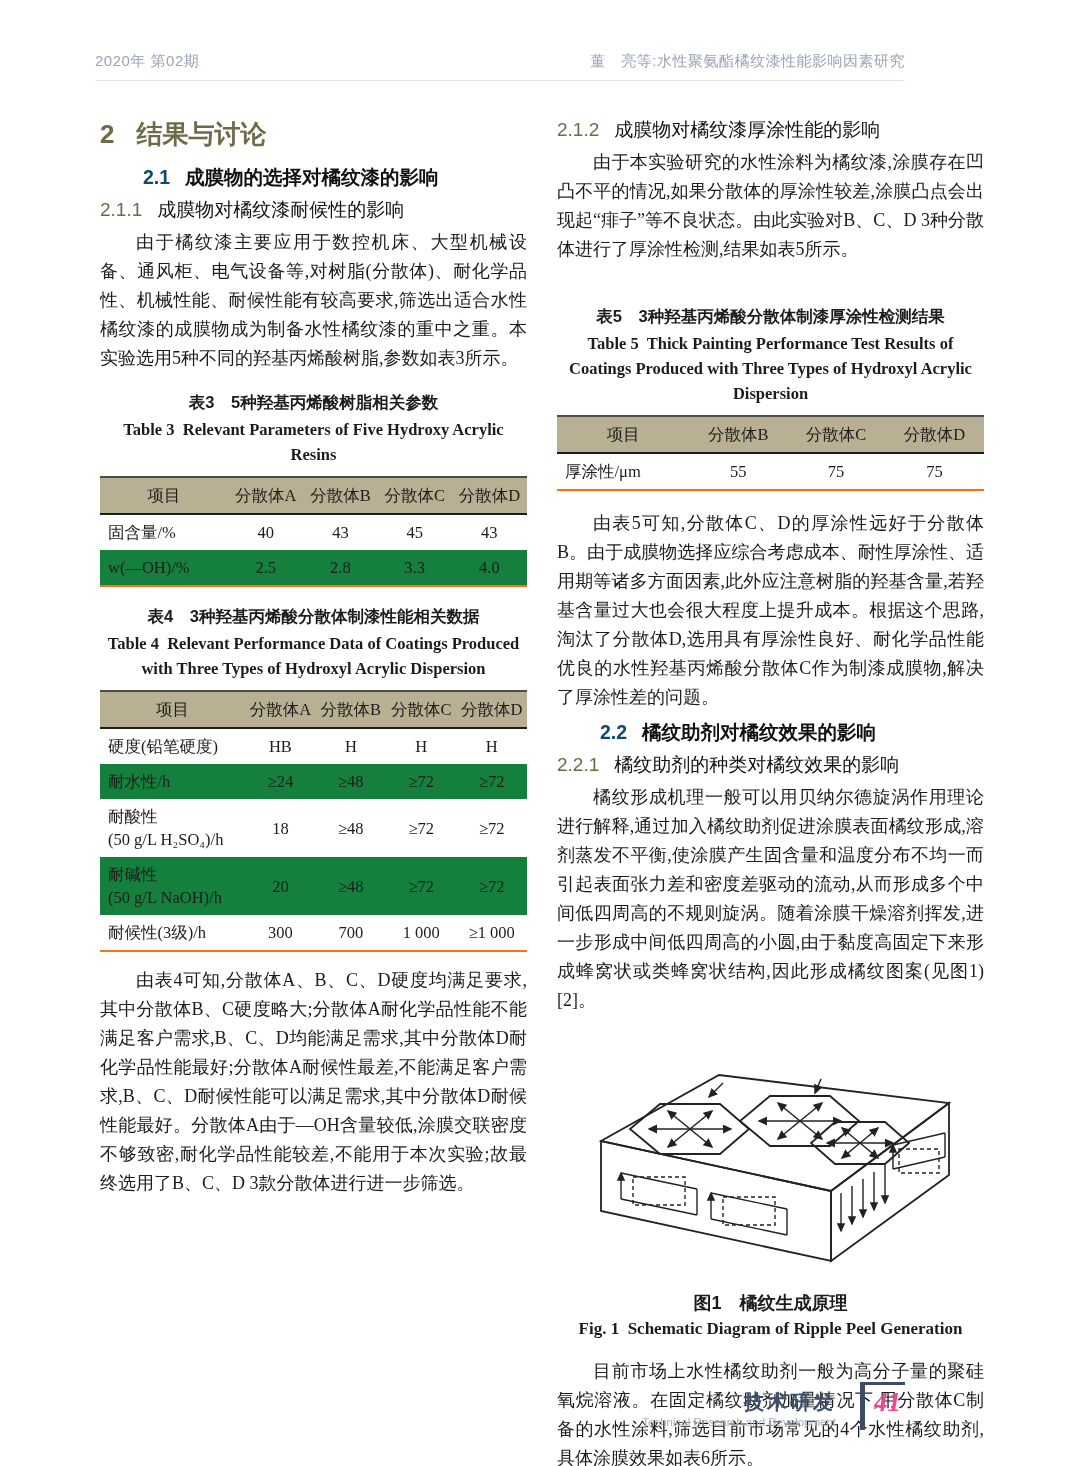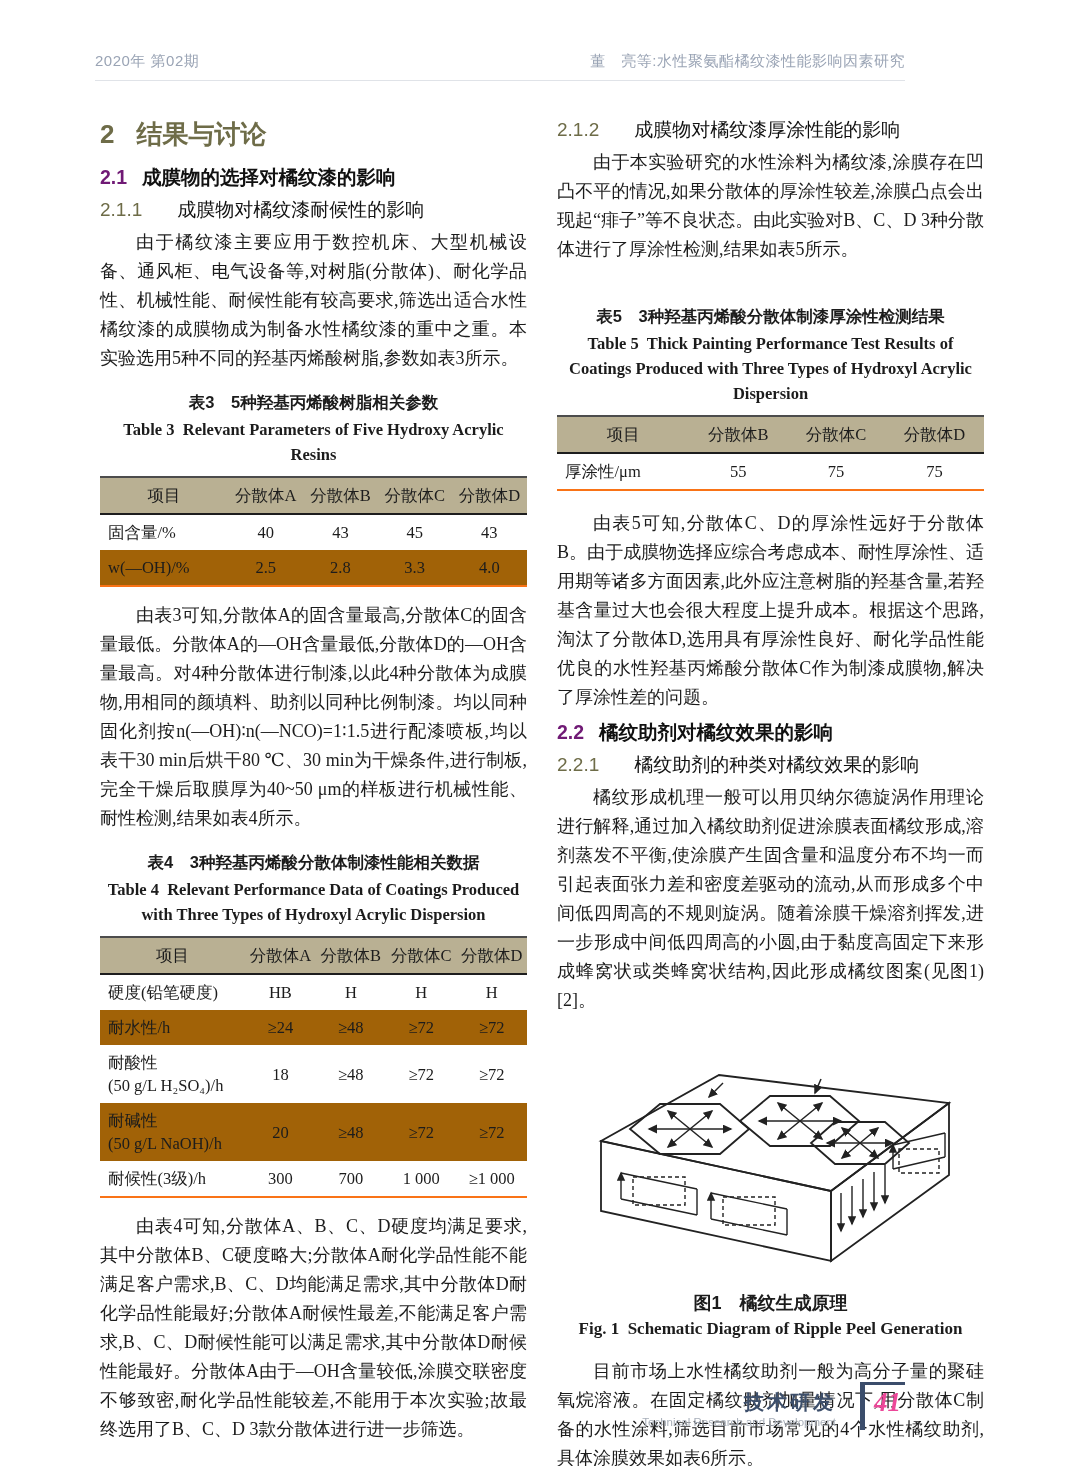"2.1.2" .h3 { gap: 20px -> none }
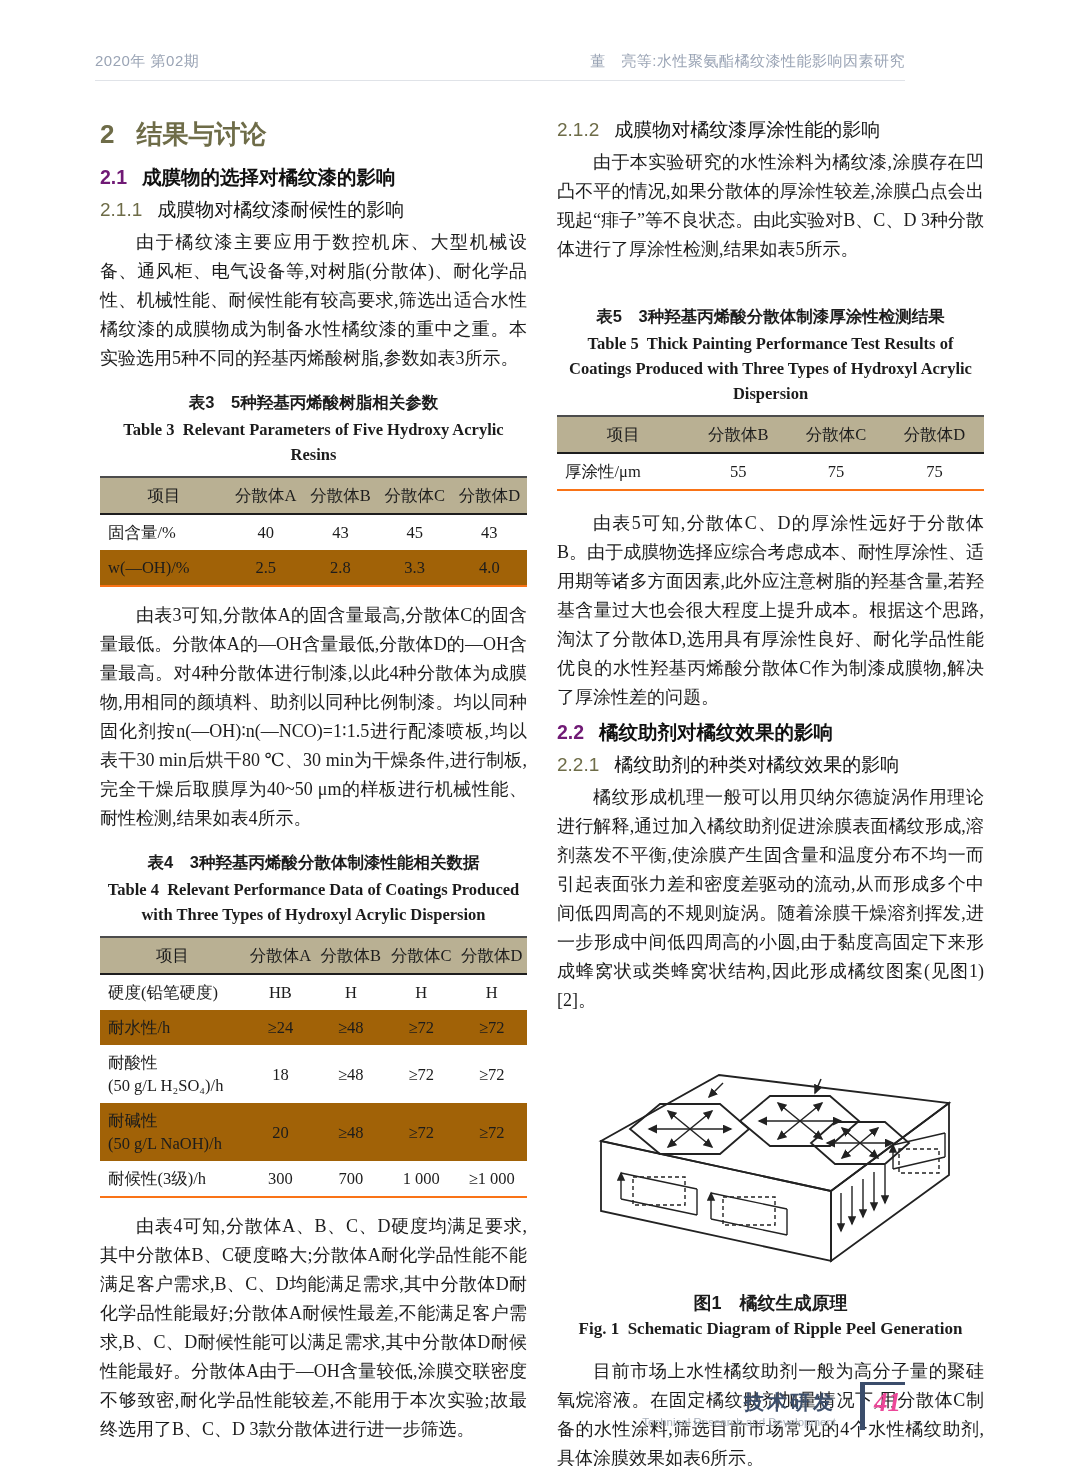"2.1" .h2 .num { color: #701a75 -> #0c4a6e; margin-left: none -> 43px }
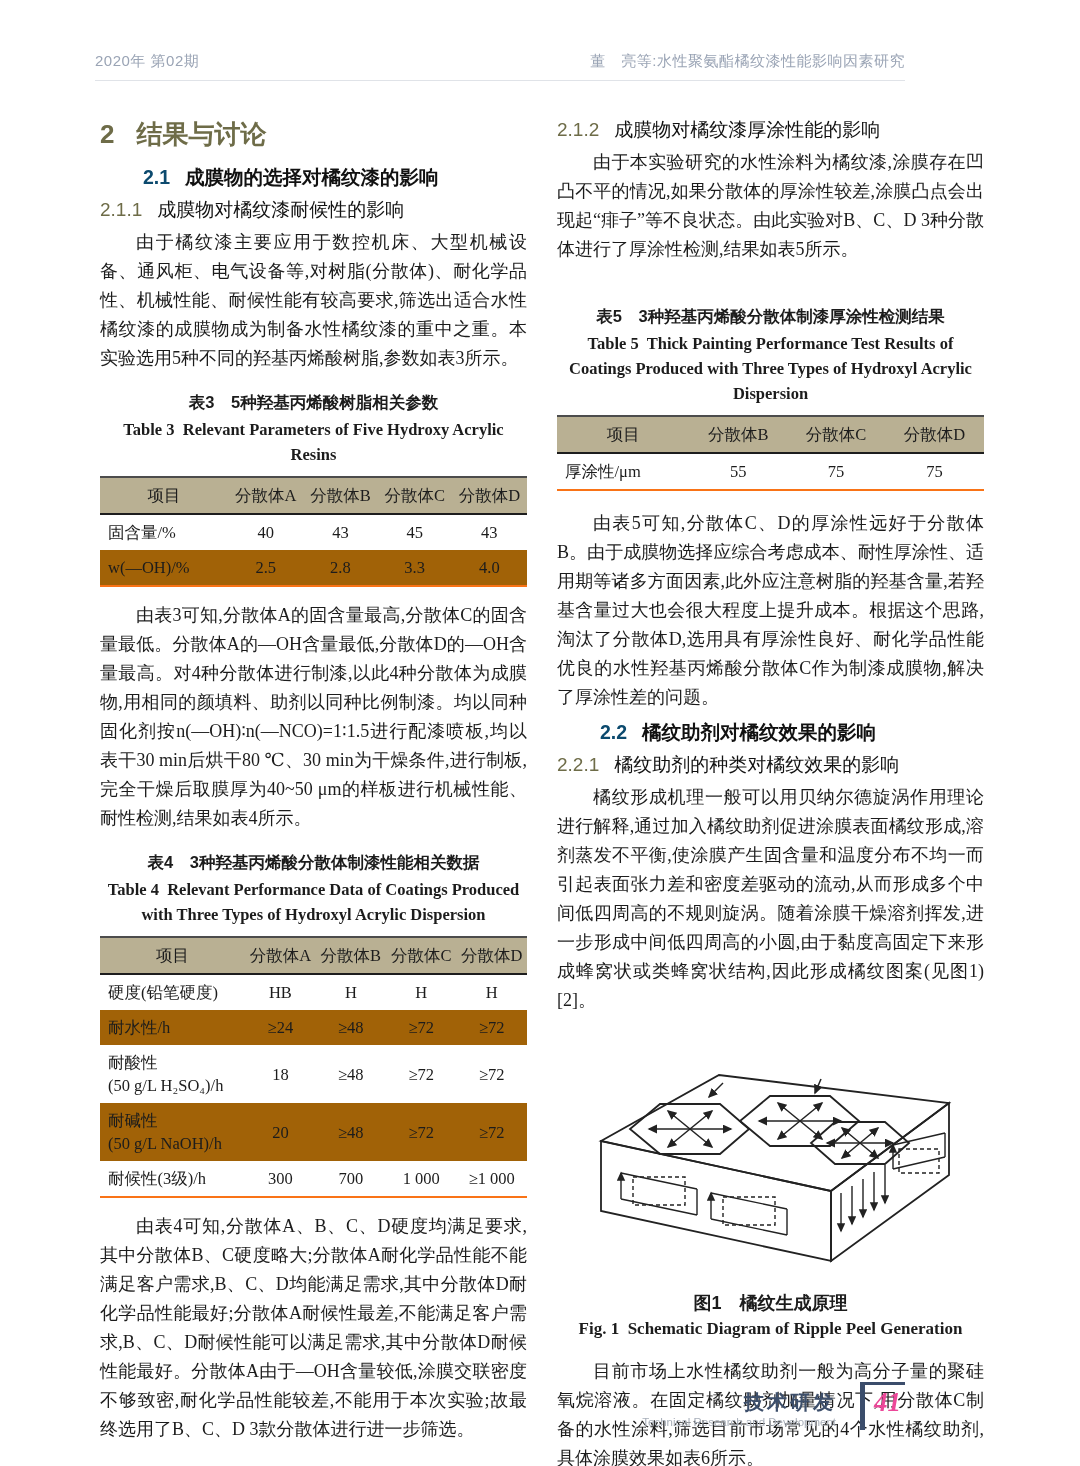"w(—OH)/%" tr.tan { background: #a16207 -> #15803d }
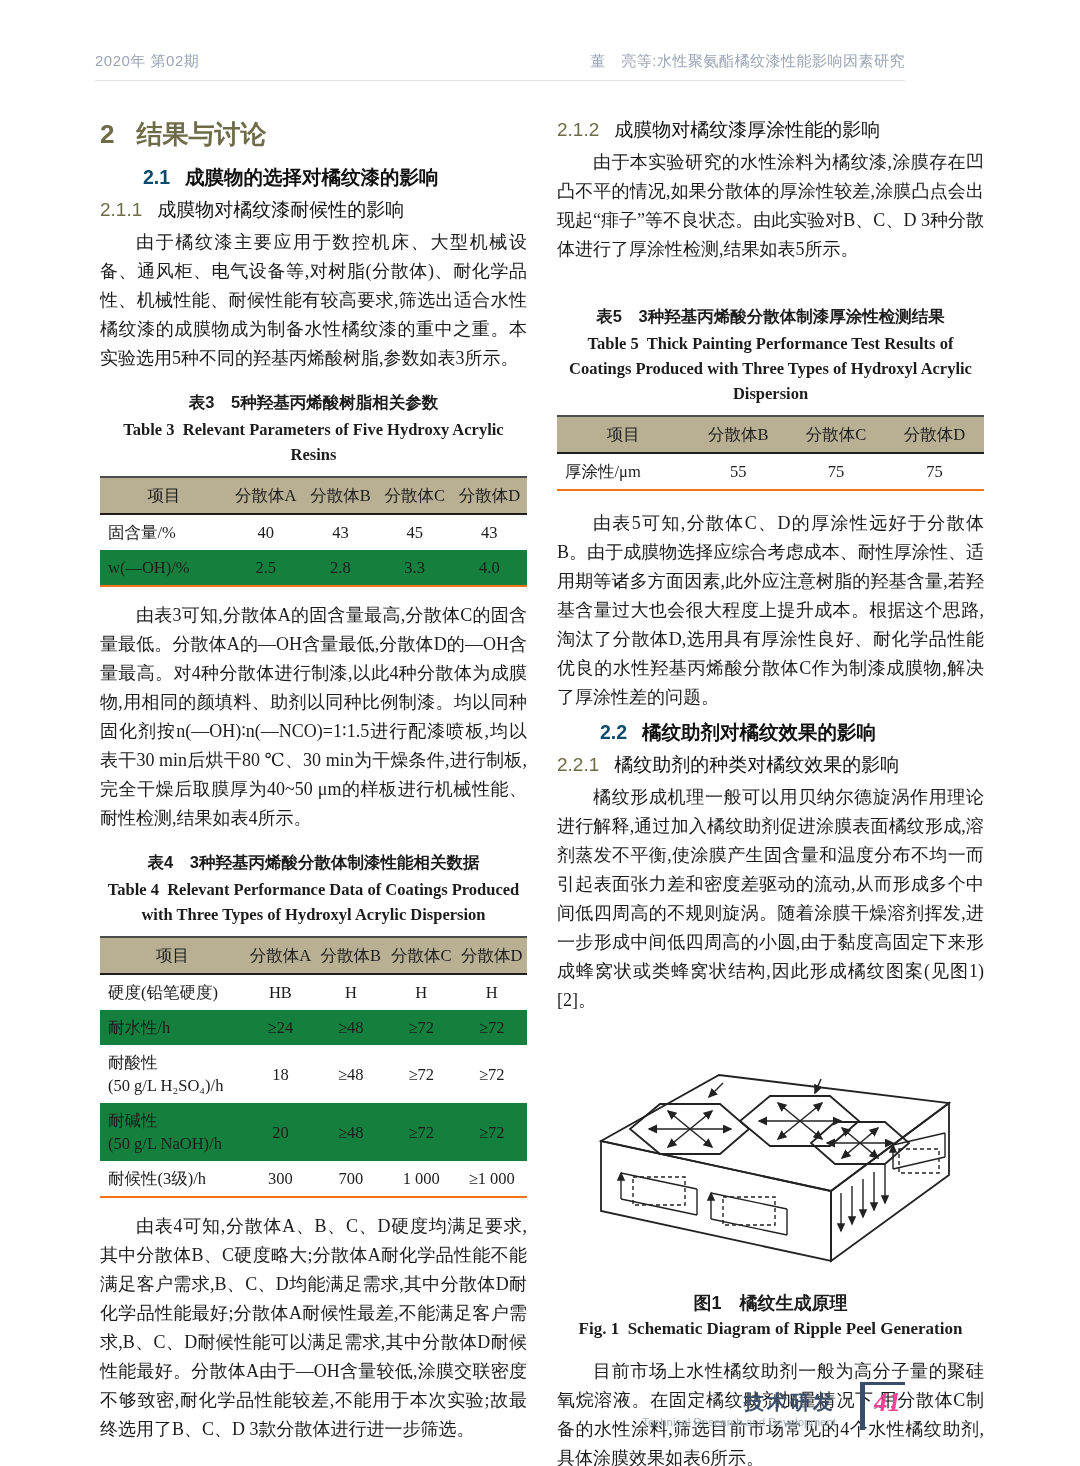"由表3可知,分散体A的固含量最高,分散体C的固含量最低。分散体A的—OH含量最低" p.body { html: <p>由表3可知,分散体A的固含量最高,分散体C的固含量最低。分散体A的—OH含量最低,分散体D的—OH含量最高。对4种分散体进行制漆,以此4种分散体为成膜物,用相同的颜填料、助剂以同种比例制漆。均以同种固化剂按n(—OH)∶n(—NCO)=1∶1.5进行配漆喷板,均以表干30 min后烘干80 ℃、30 min为干燥条件,进行制板,完全干燥后取膜厚为40~50 μm的样板进行机械性能、耐性检测,结果如表4所示。</p> -> none }
